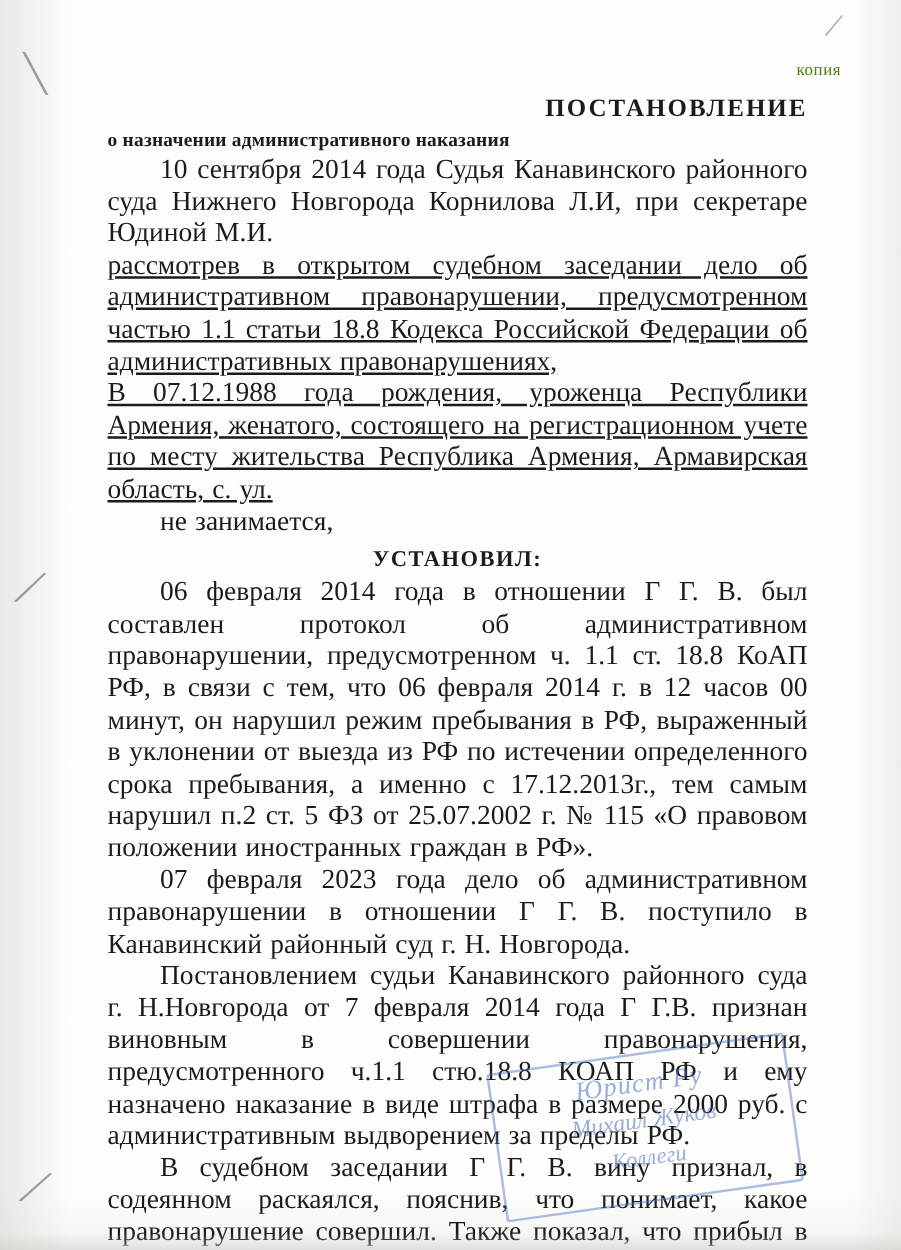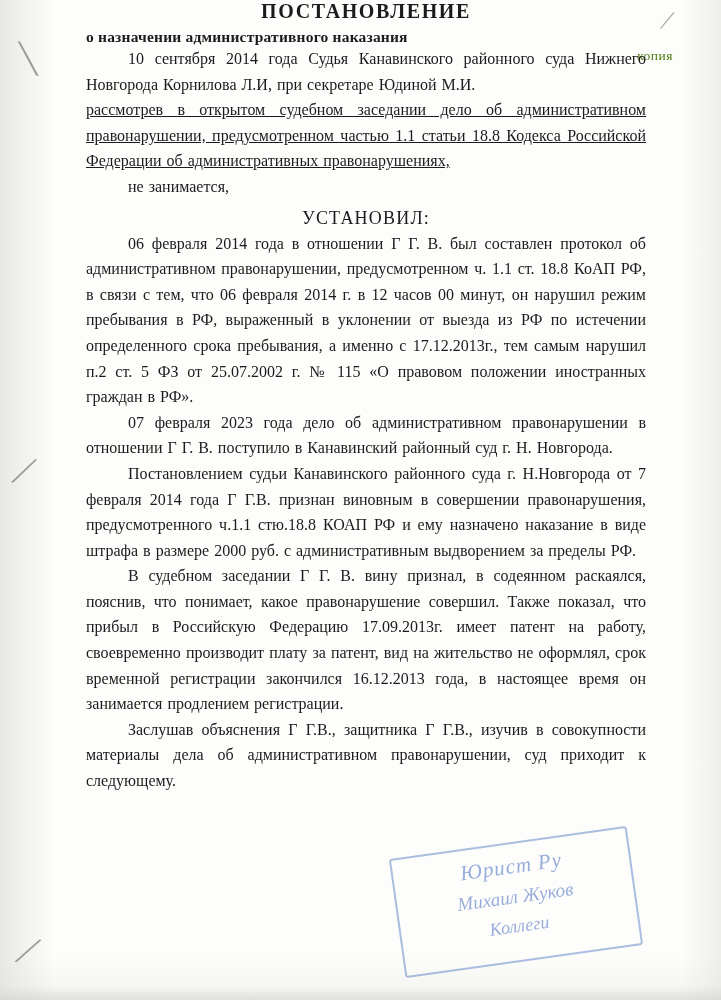"ПОСТАНОВЛЕНИЕ" .title { margin-top: none -> 76px; text-align: center -> right }
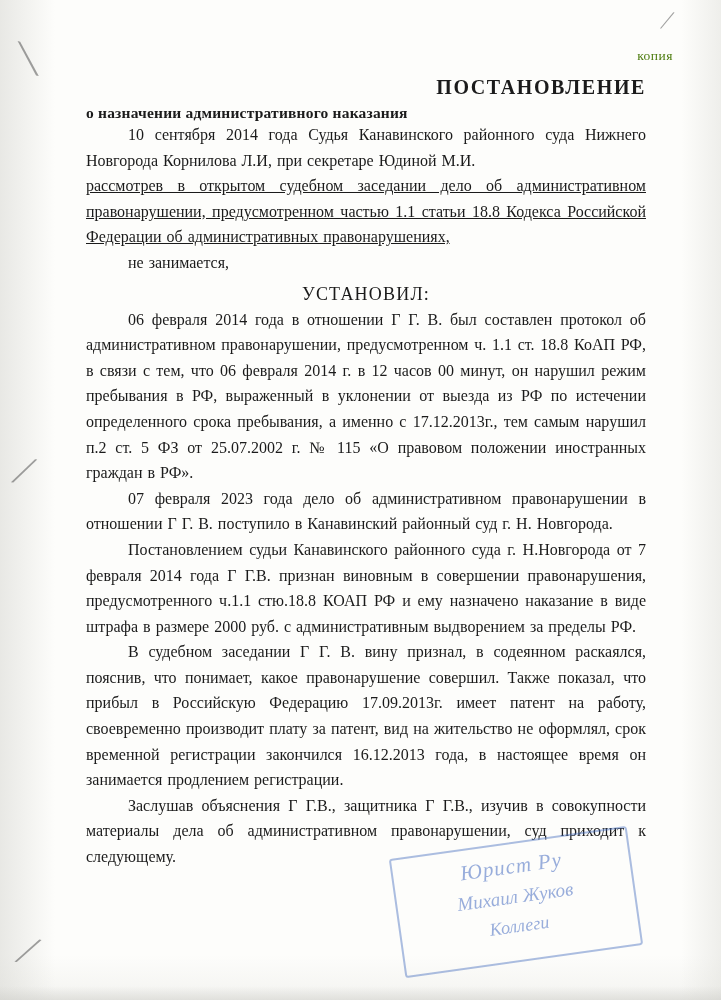"10 сентября 2014 года Судья" p.body-par { font-size: 16px -> 22px }
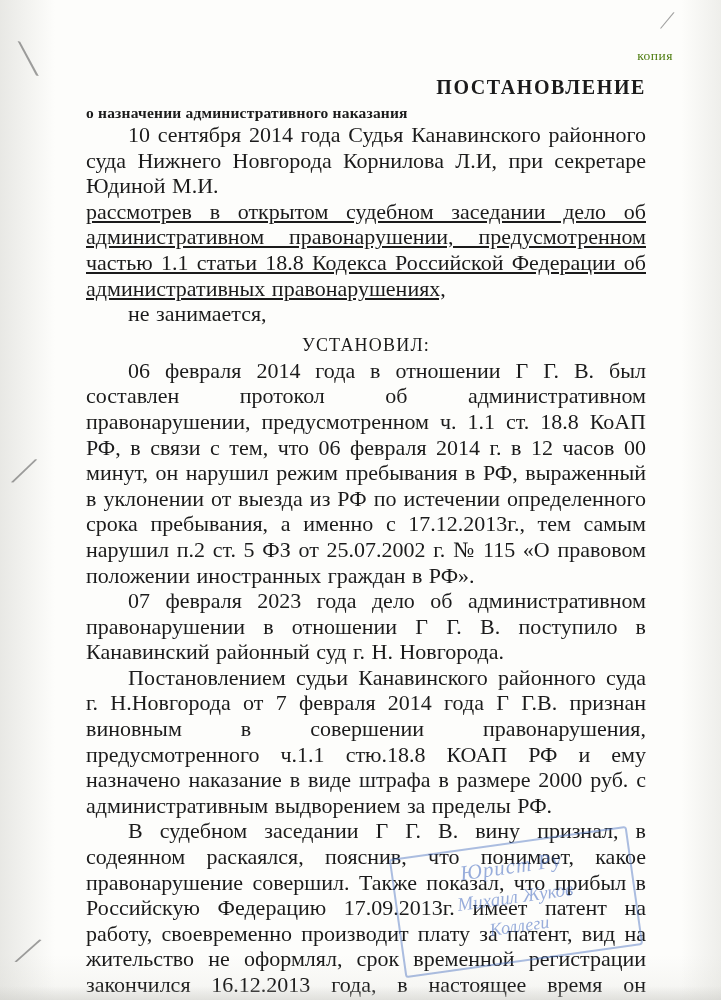"В 07.12.1988 года рождения, уроженца" p.body-par { html: none -> <p>В 07.12.1988 года рождения, уроженца Республики Армения, женатого, состоящего на регистрационном учете по месту жительства Республика Армения, Армавирская область, с. ул.</p> }
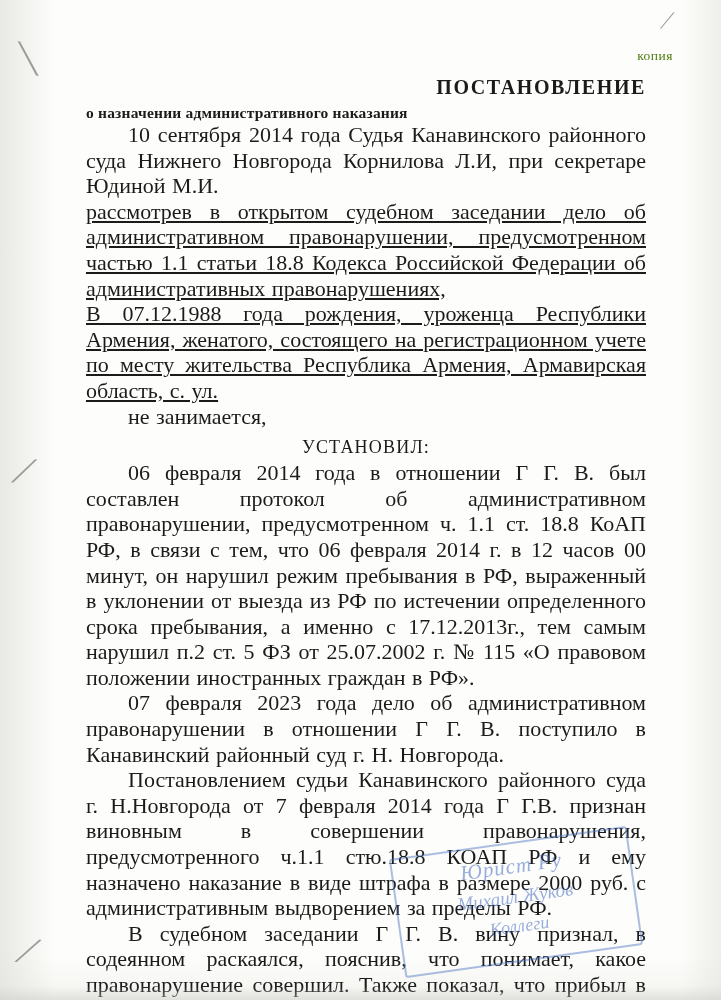"УСТАНОВИЛ:" .section-head { font-weight: normal -> bold }
